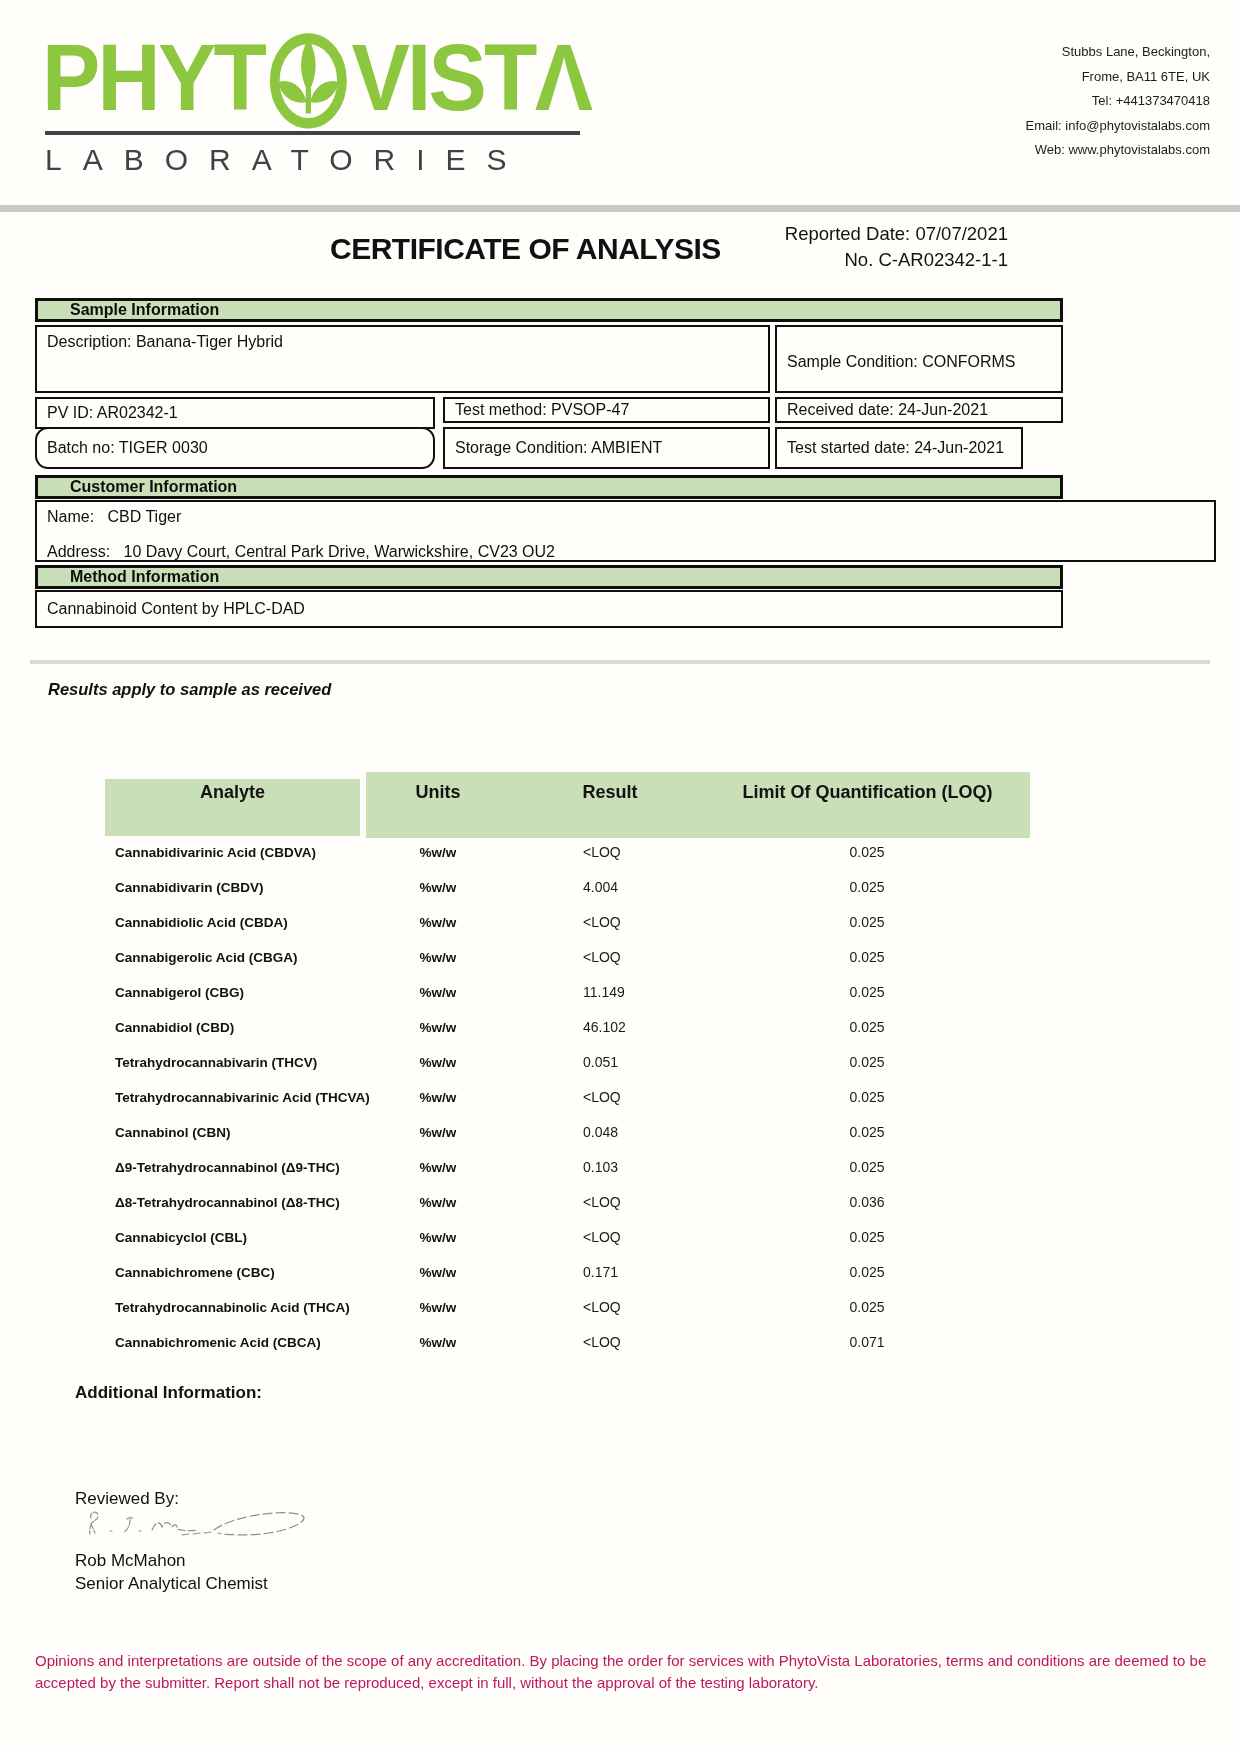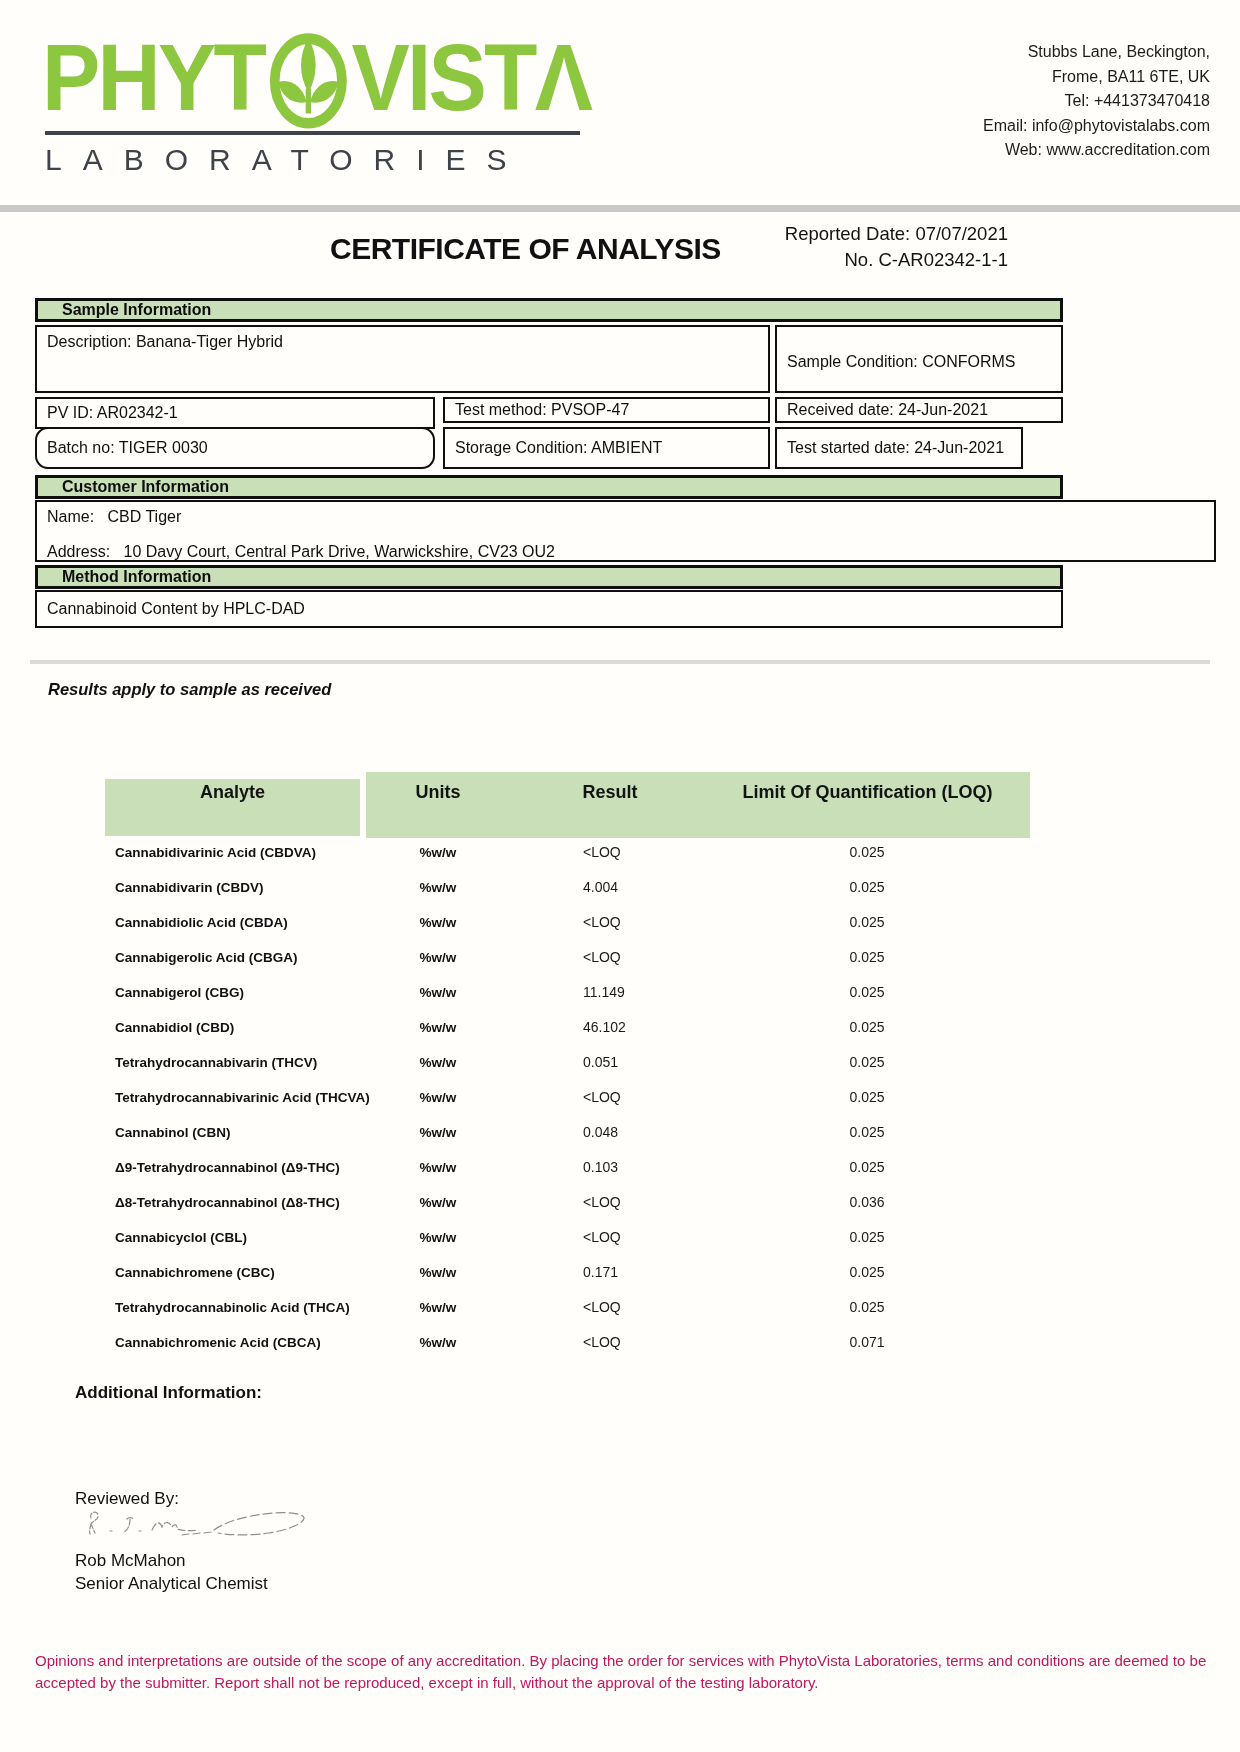"Stubbs Lane, Beckington," .contact { font-size: 16px -> 13px }
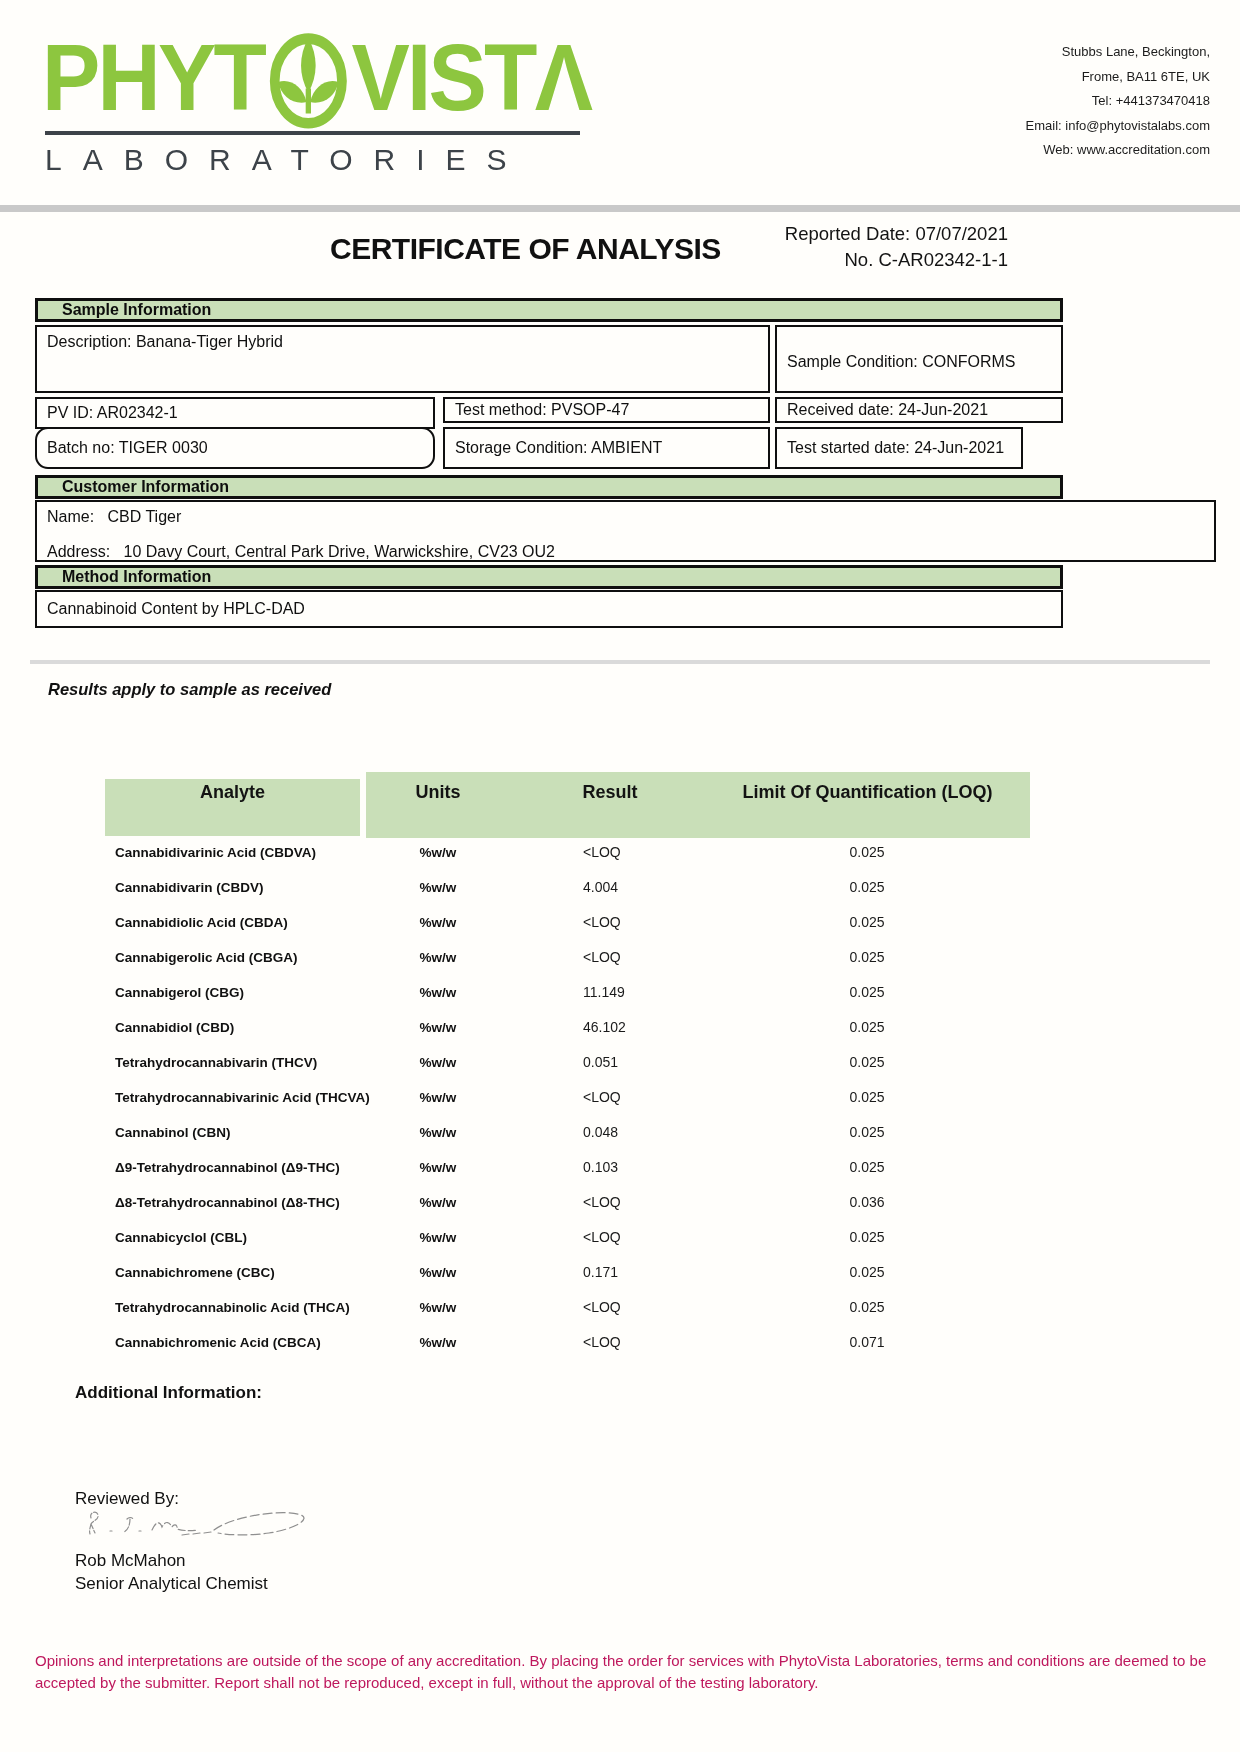"Web: www.accreditation.com" div { text: www.accreditation.com -> www.phytovistalabs.com }
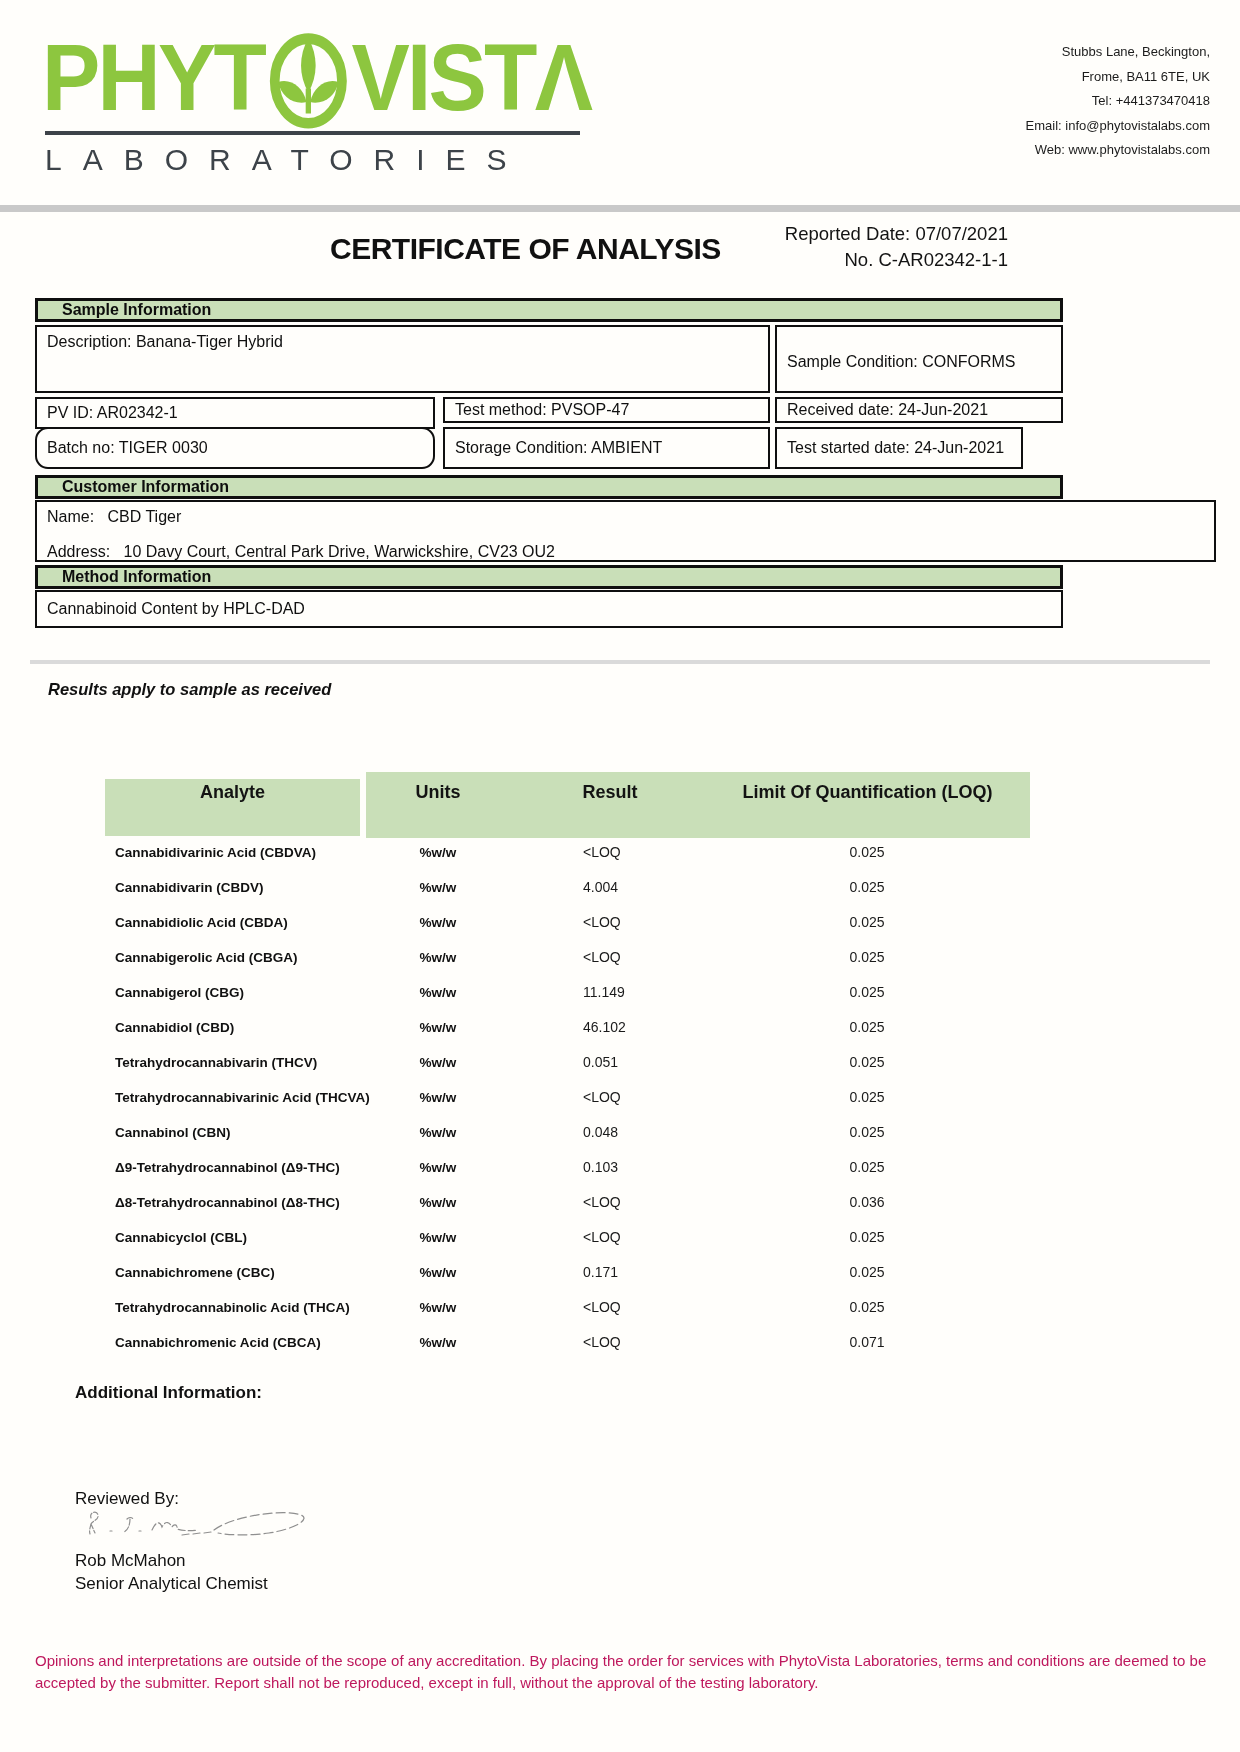"Sample Information" .sec-head { padding-left: 24px -> 32px }
